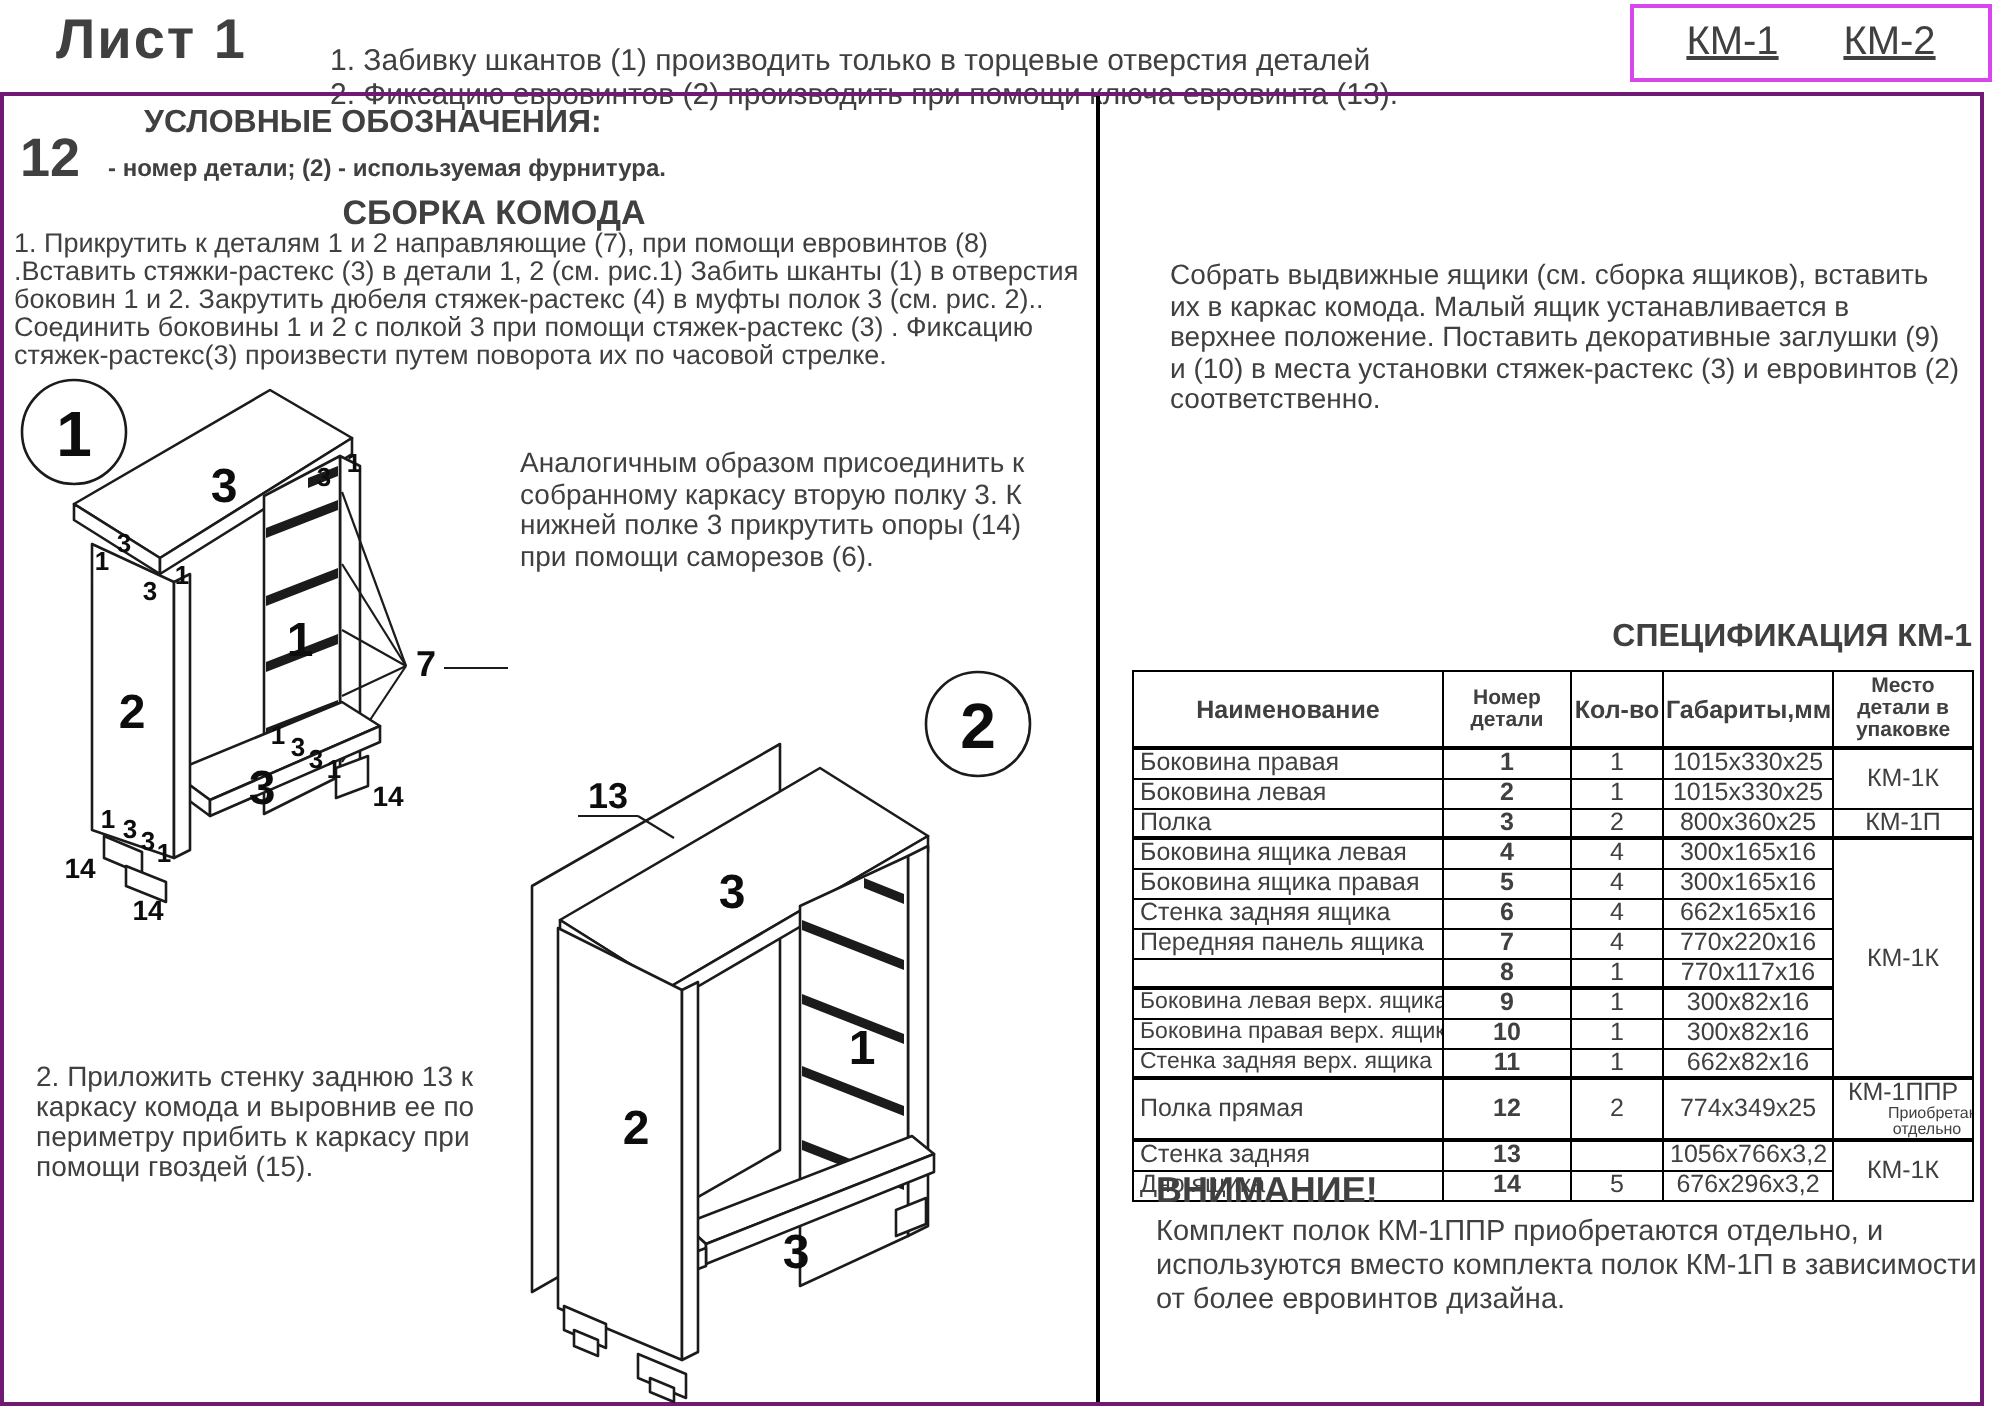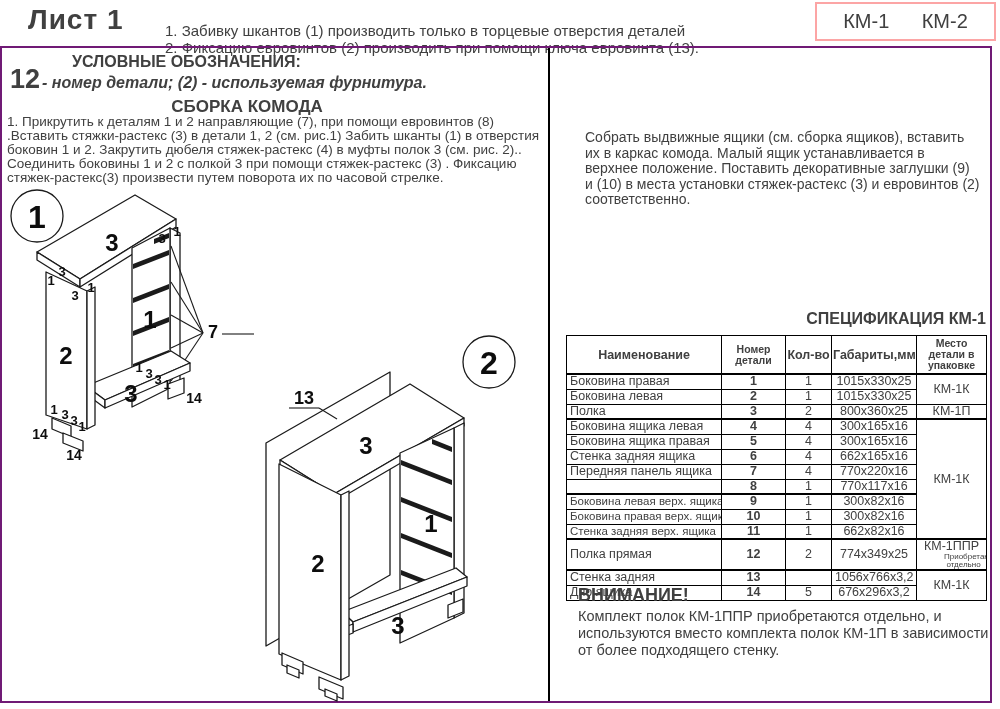"КМ-1" .model-box { border: 2px solid #fca5a5 -> 2px solid #d946ef; text-decoration: none -> underline }
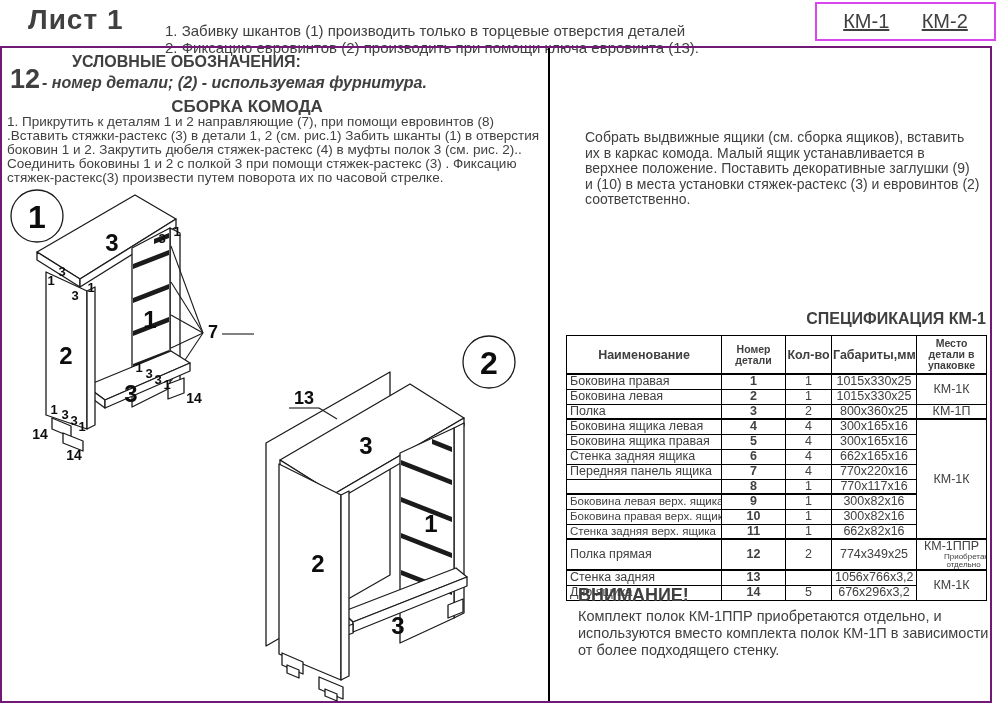"- номер детали; (2) -" .legend-rest { font-size: 16px -> 12px; font-style: italic -> none; margin-left: 2px -> 14px }
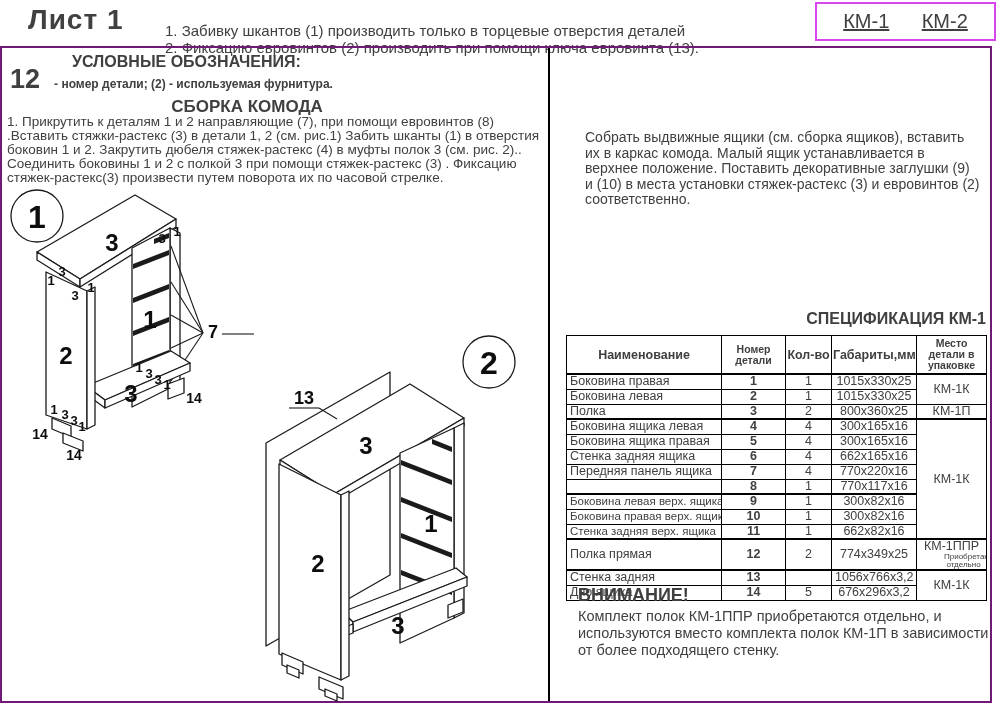"Аналогичным образом присоединить к" div.abs { html: none -> <div>Аналогичным образом присоединить к собранному каркасу вторую полку 3. К нижней полке 3 прикрутить опоры (14) при помощи саморезов (6).</div> }
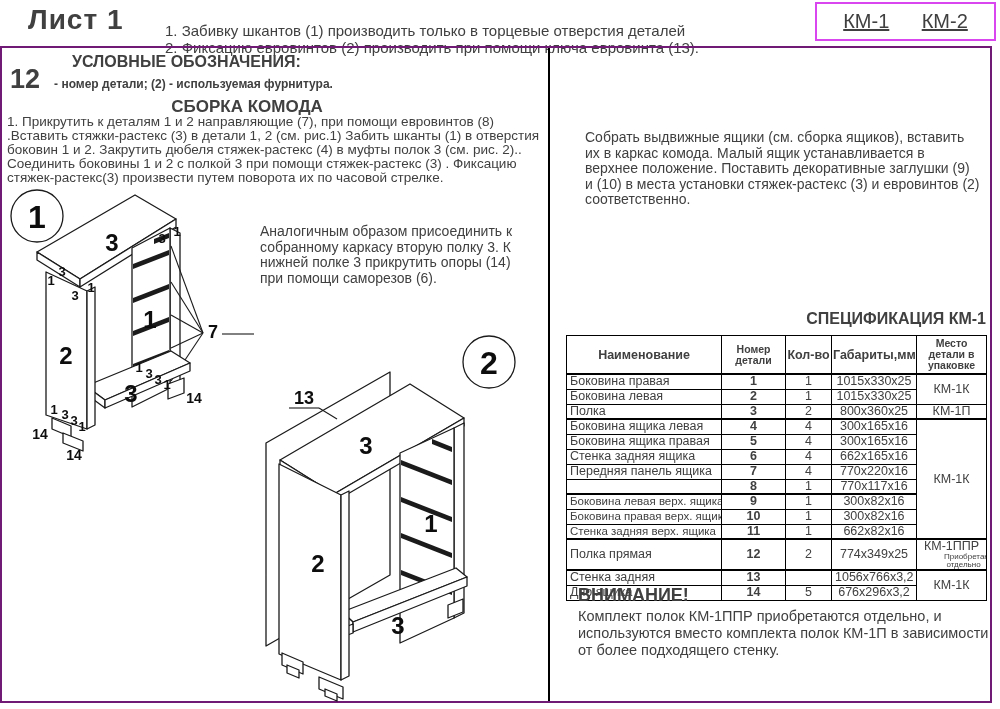"2. Приложить стенку заднюю 13" div.abs { html: none -> <div>2. Приложить стенку заднюю 13 к каркасу комода и выровнив ее по периметру прибить к каркасу при помощи гвоздей (15).</div> }
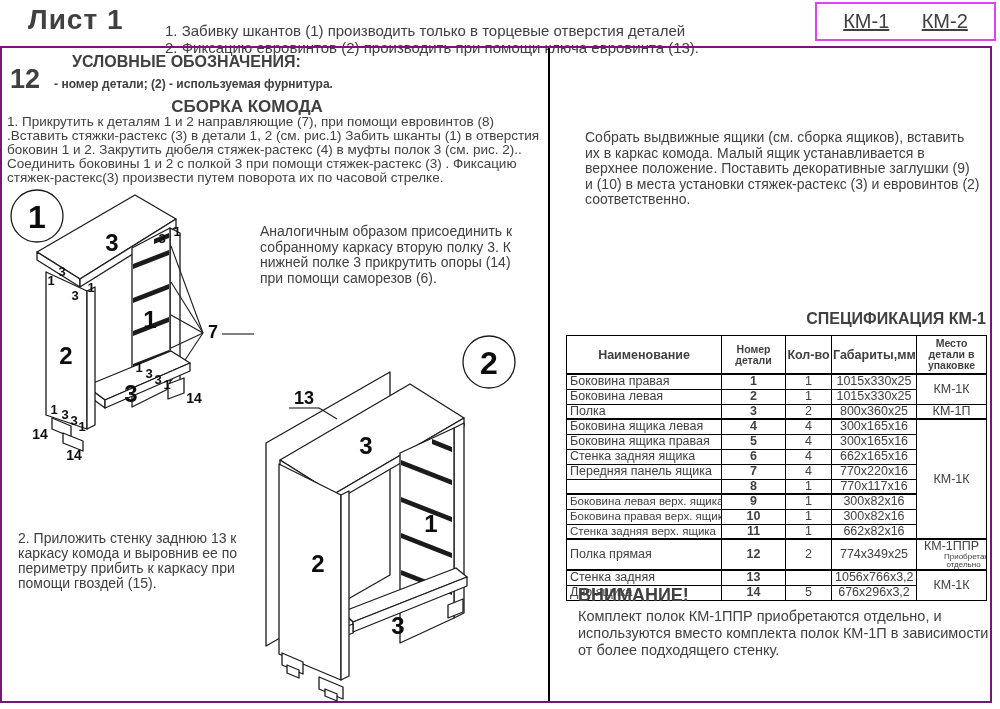"Комплект полок КМ-1ППР приобретаются" div.abs { text: подходящего стенку -> евровинтов дизайна }
